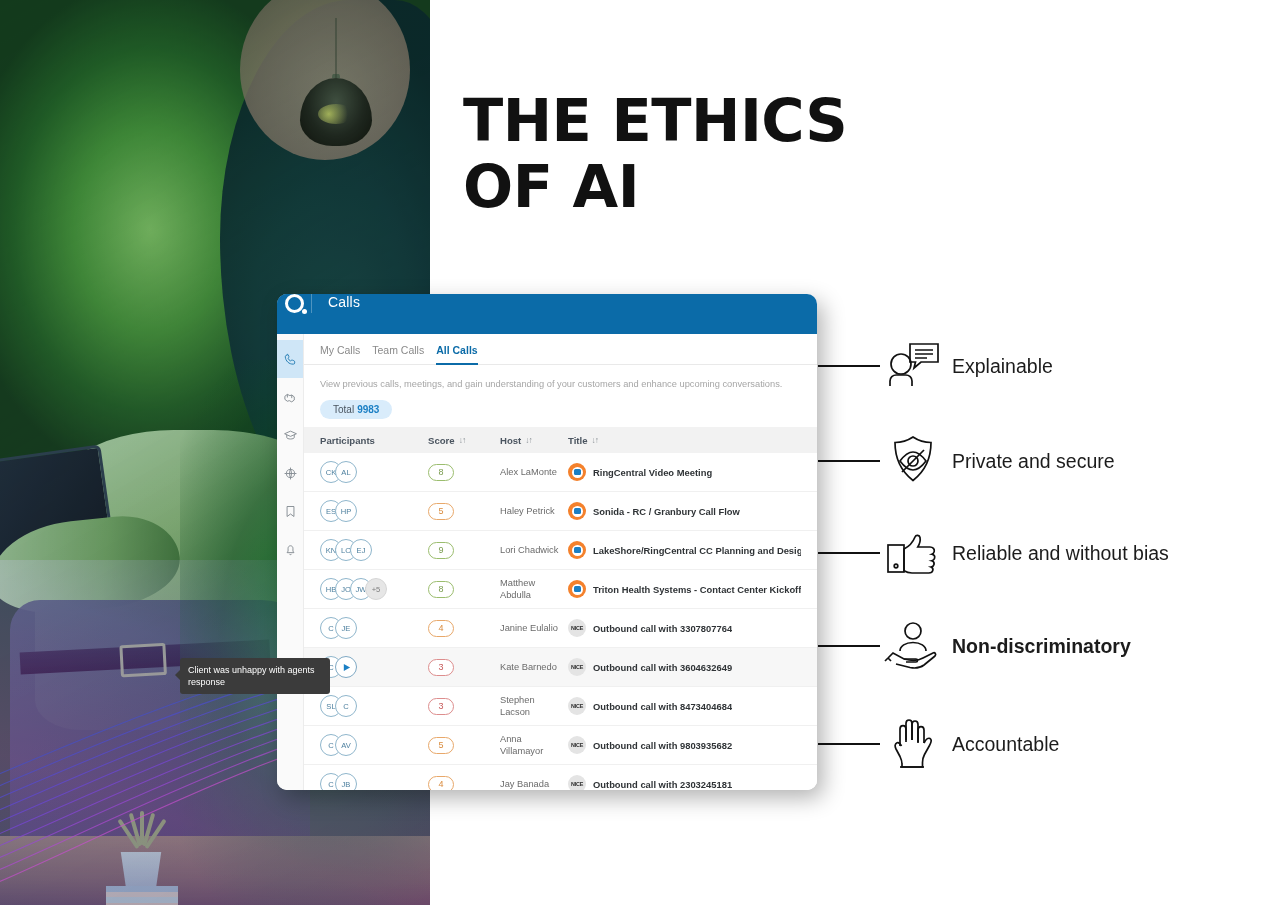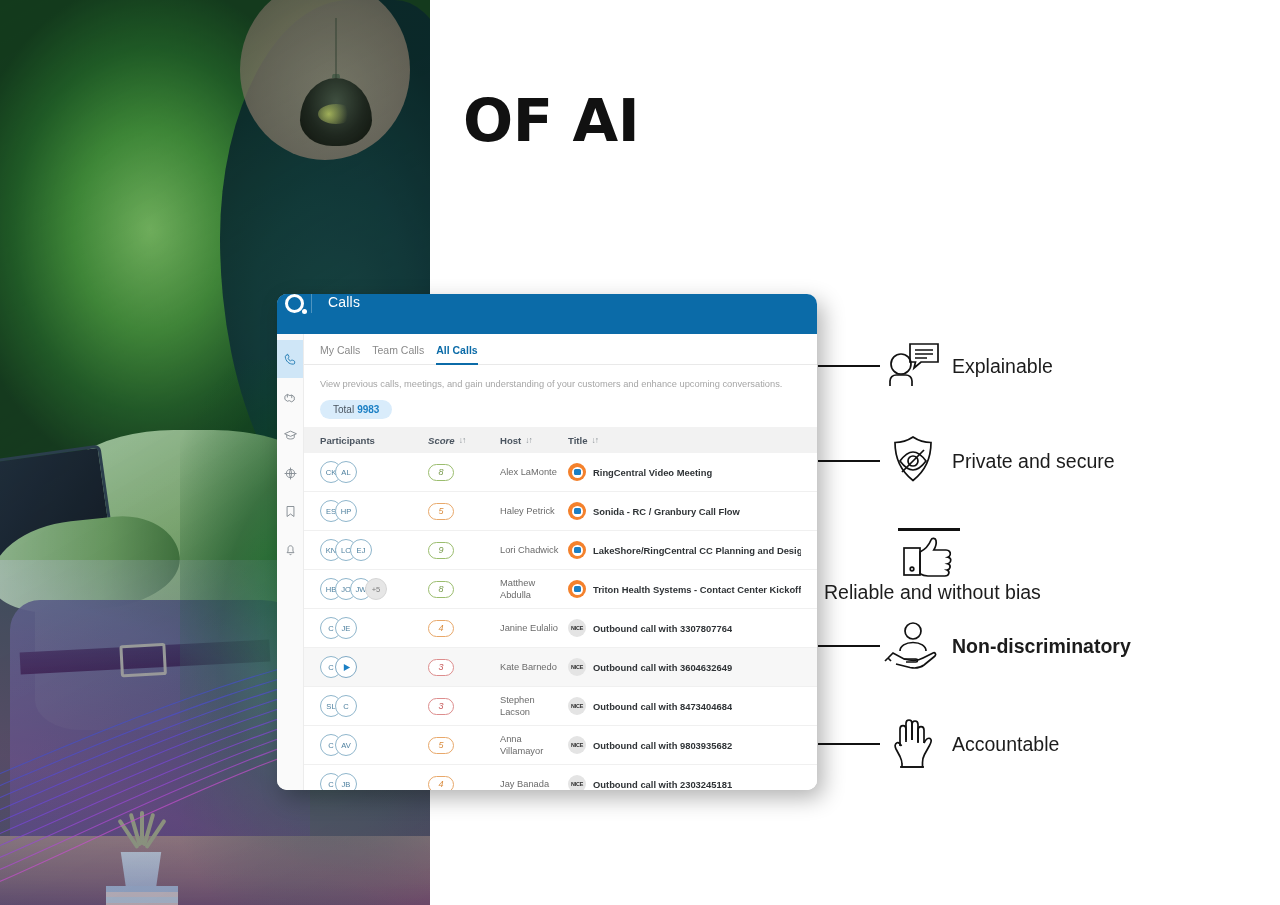"THE ETHICS" span { html: none -> <span>THE ETHICS</span> }
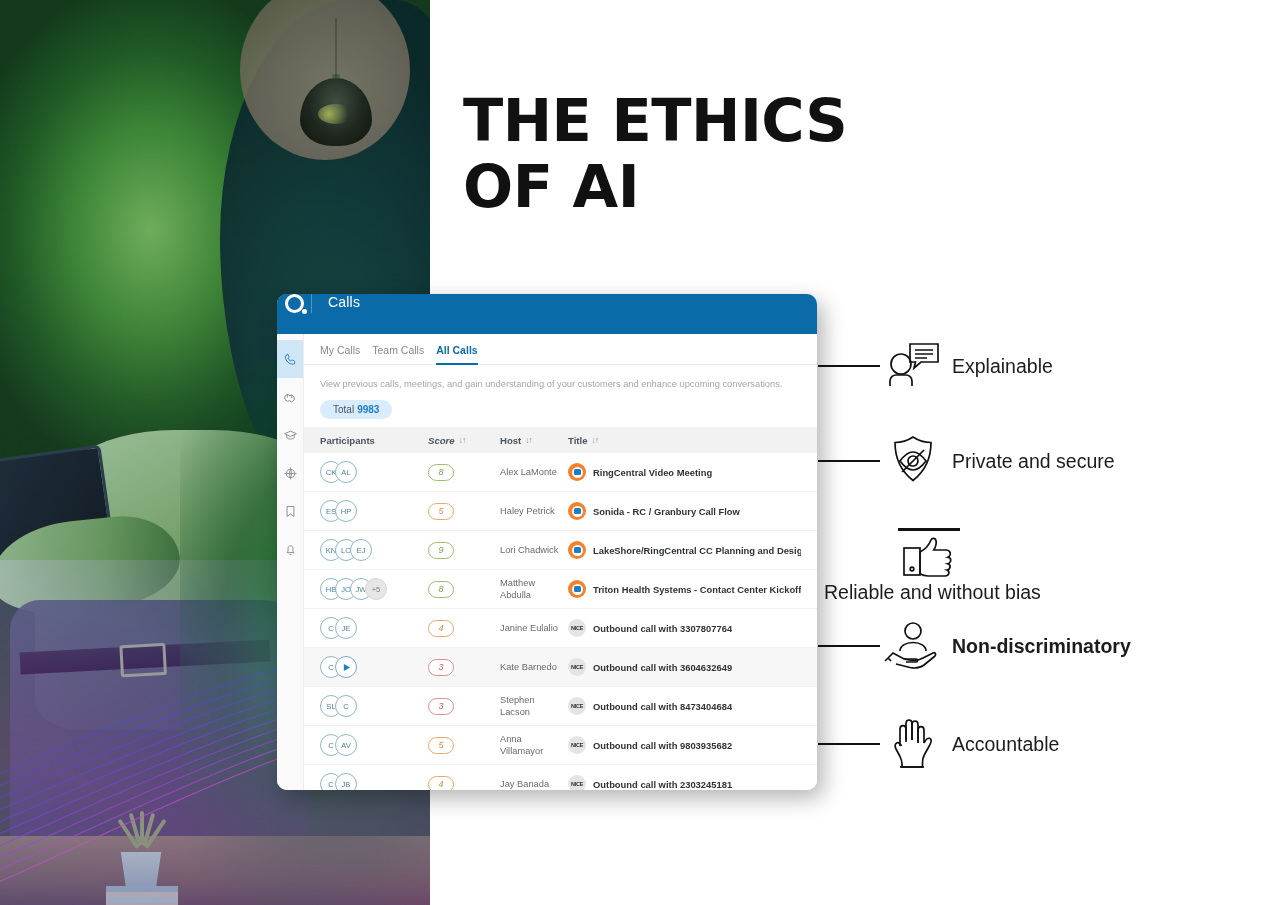"Score" .c-score { font-style: italic -> none }
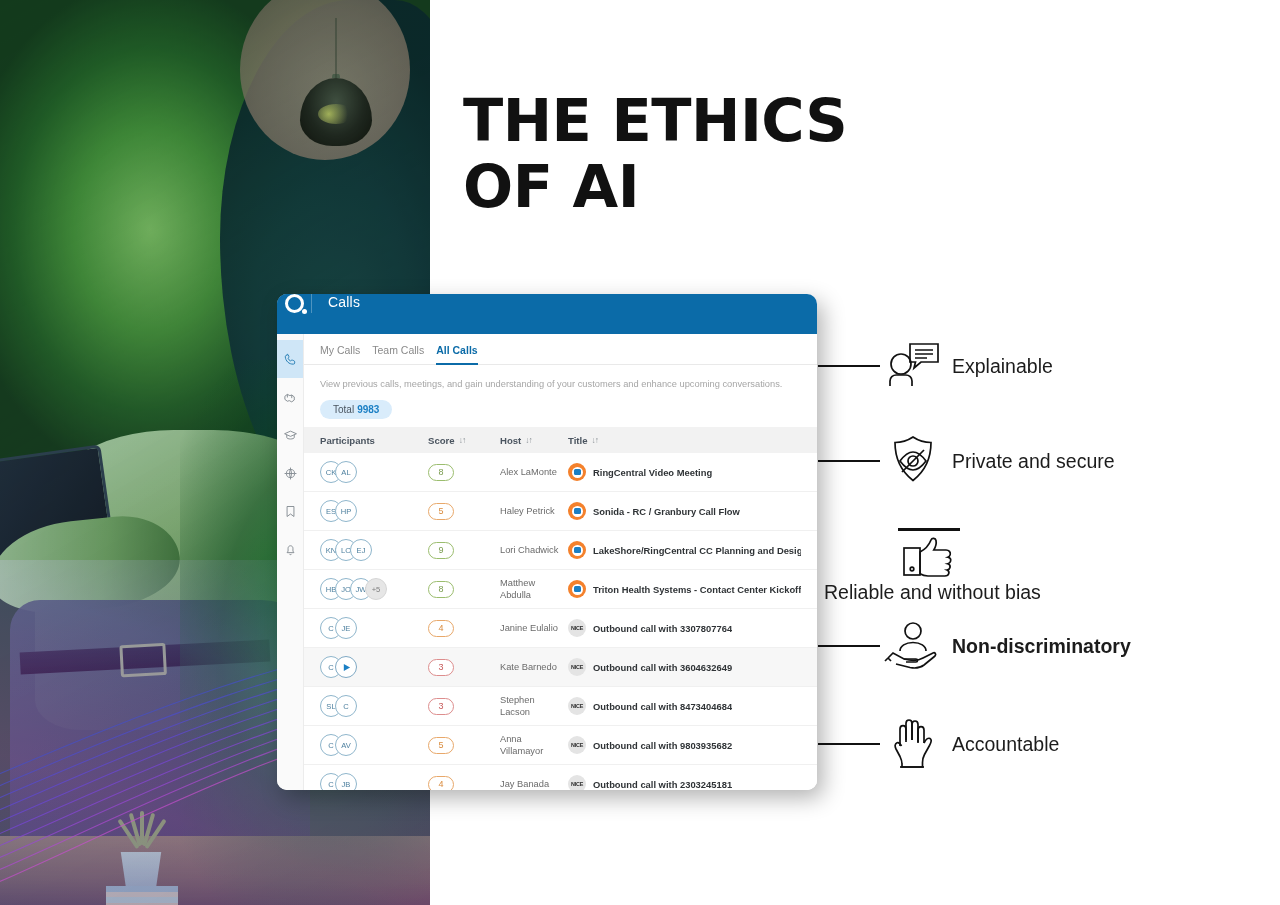"Reliable and without bias" div.pillar { flex-direction: column -> none }
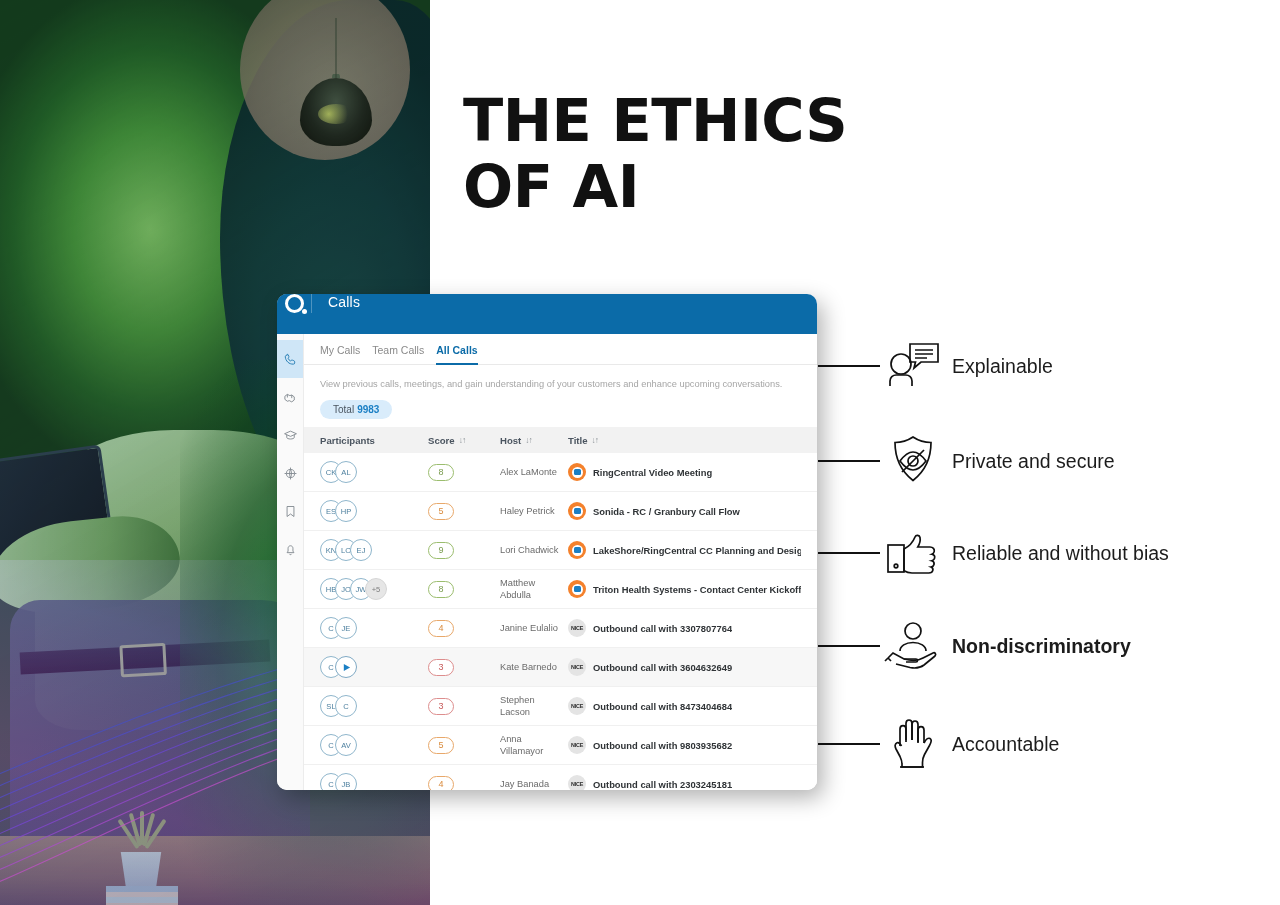"Client was unhappy with agents" div.tooltip { html: none -> <div>Client was unhappy with agents response</div> }
